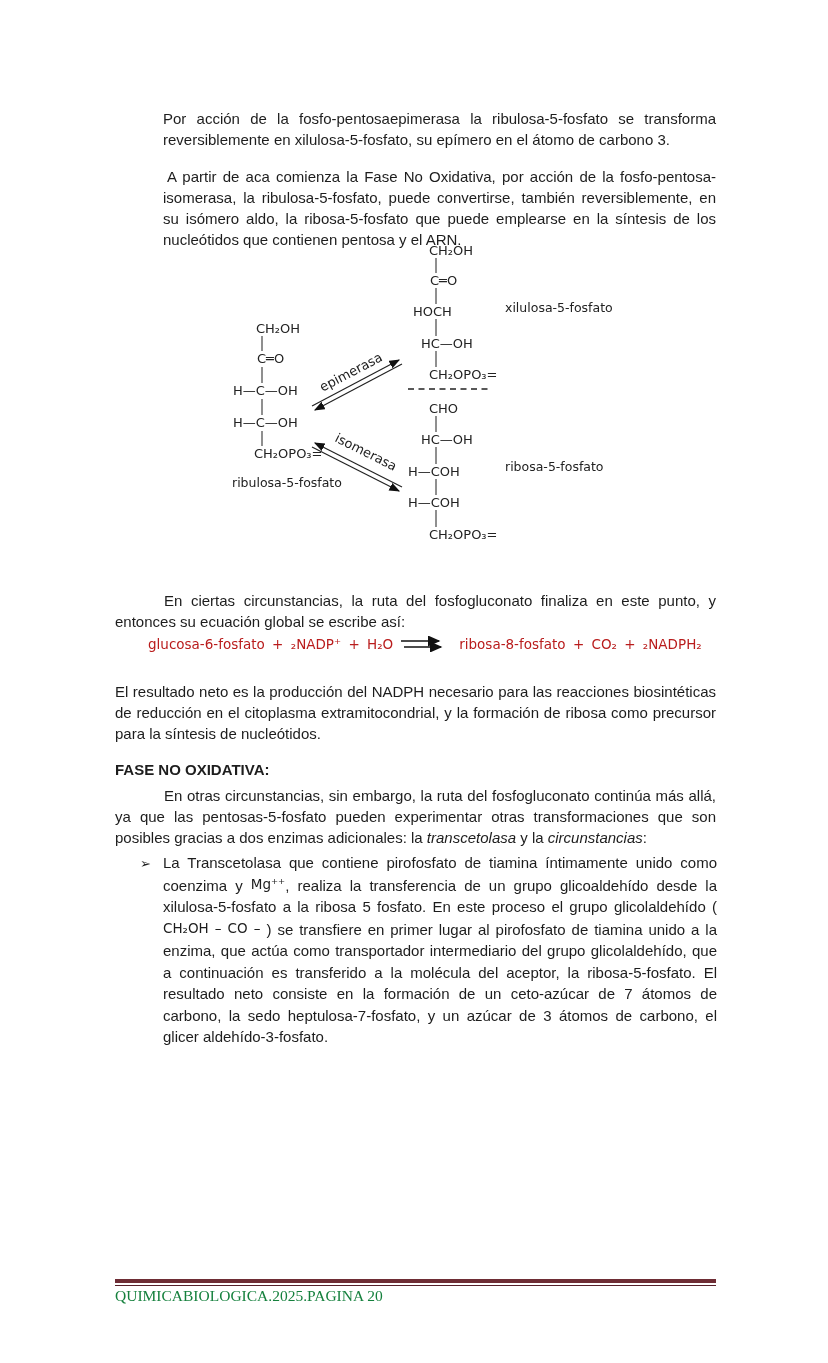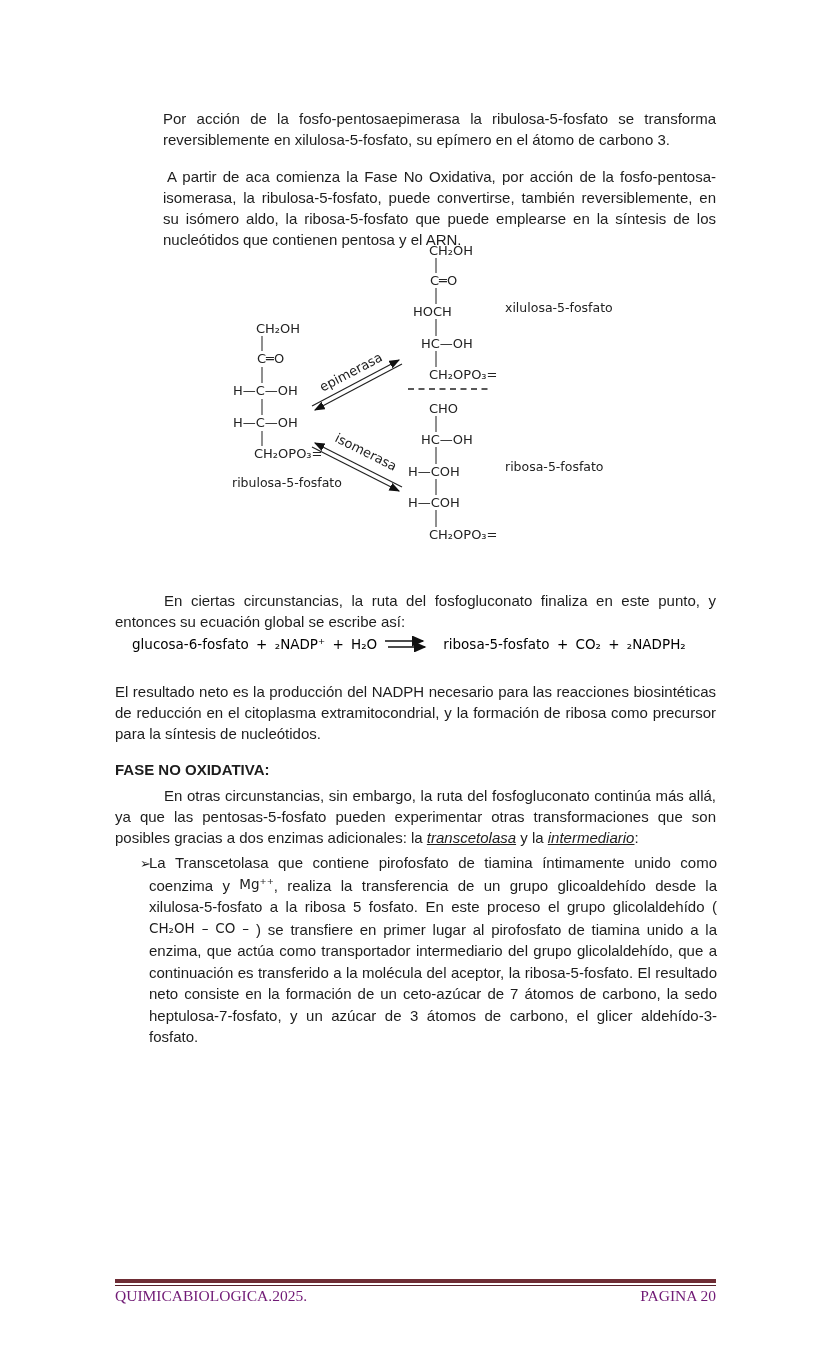"glucosa-6-fosfato + ₂NADP⁺ + H₂O" #equation { color: #000000 -> #b91c1c; left: 132px -> 148px }
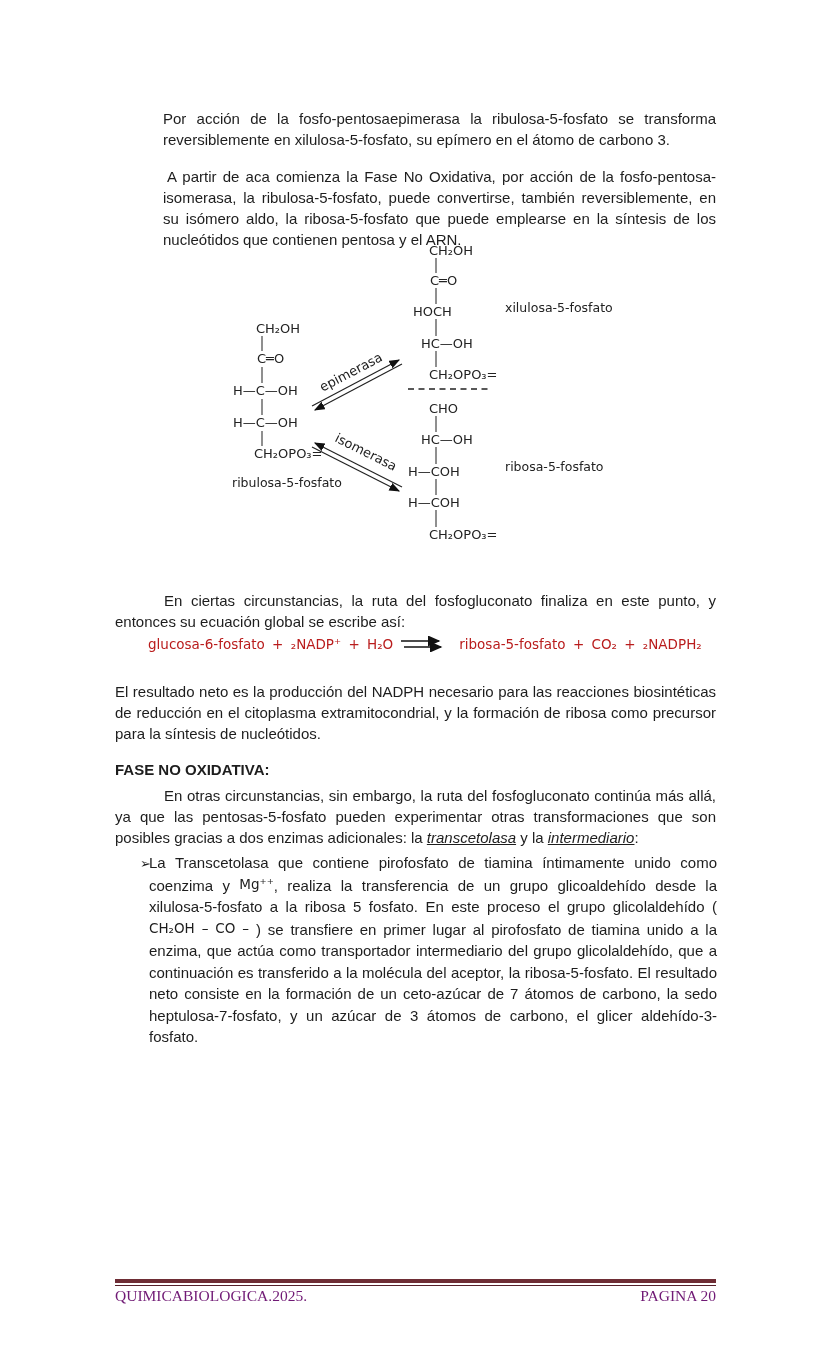"ribosa-5-fosfato + CO₂ + ₂NADPH₂" span { text: ribosa-5-fosfato -> ribosa-8-fosfato }
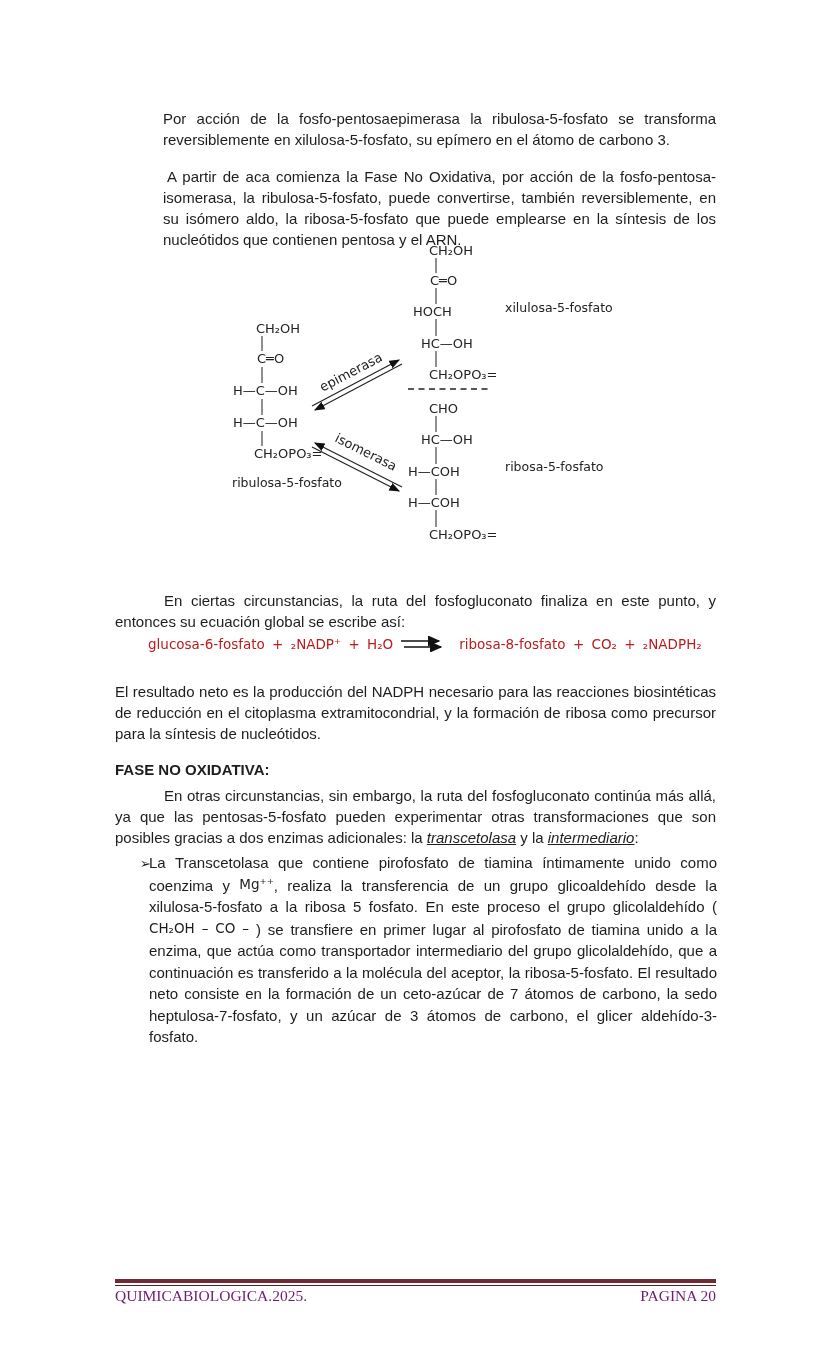"transcetolasa" .enz { text-decoration: underline -> none }
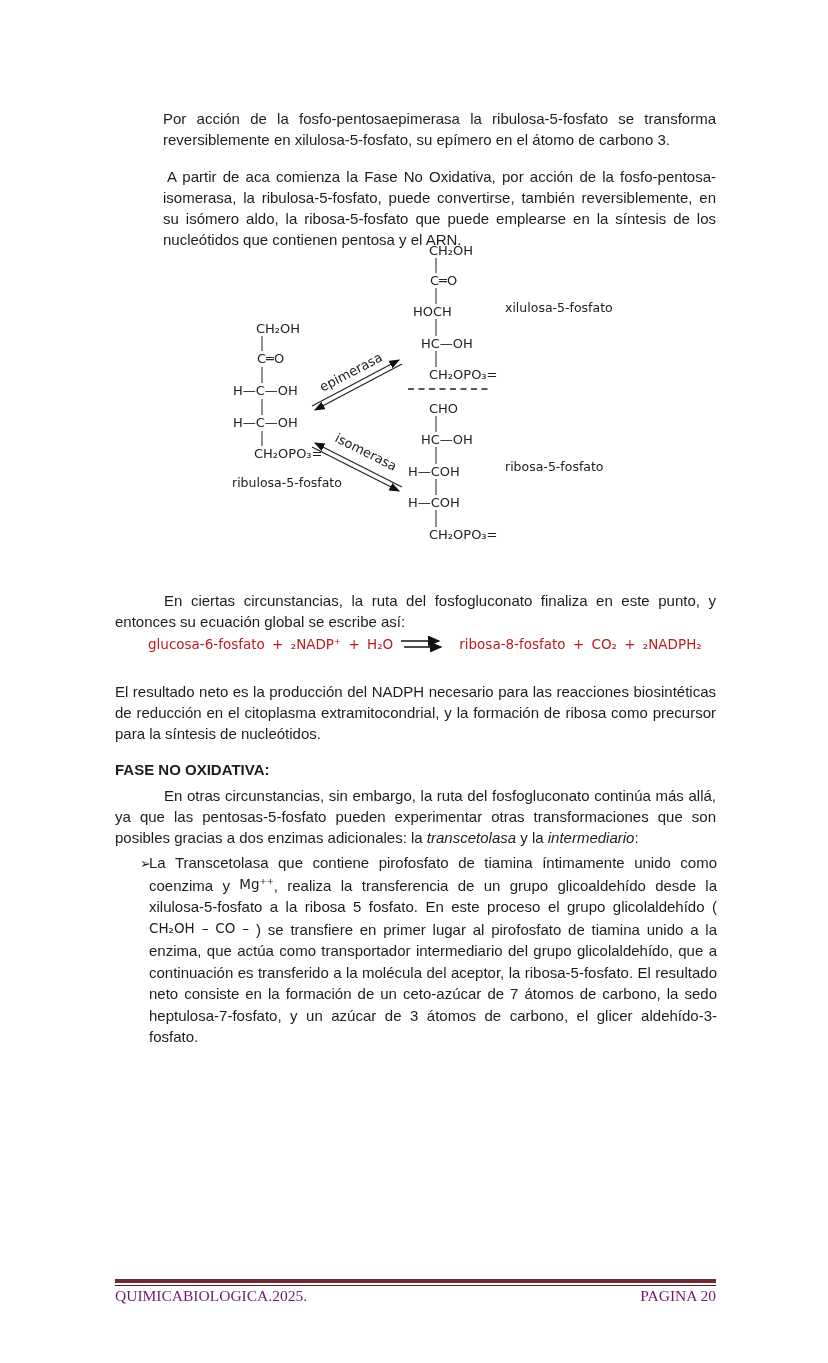"intermediario" span.enz { text: intermediario -> circunstancias }
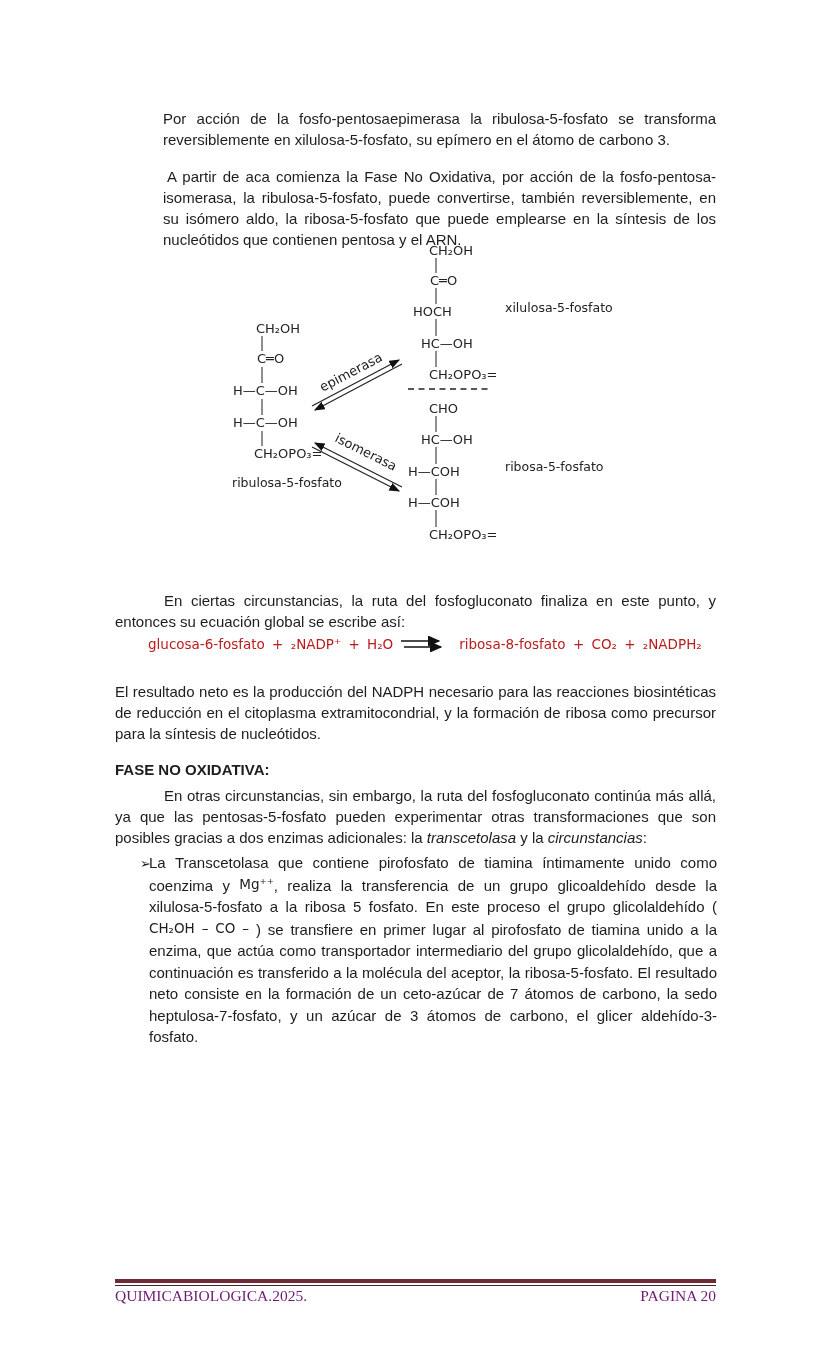"La Transcetolasa que contiene" #bullet .btext { margin-left: 9px -> 23px }
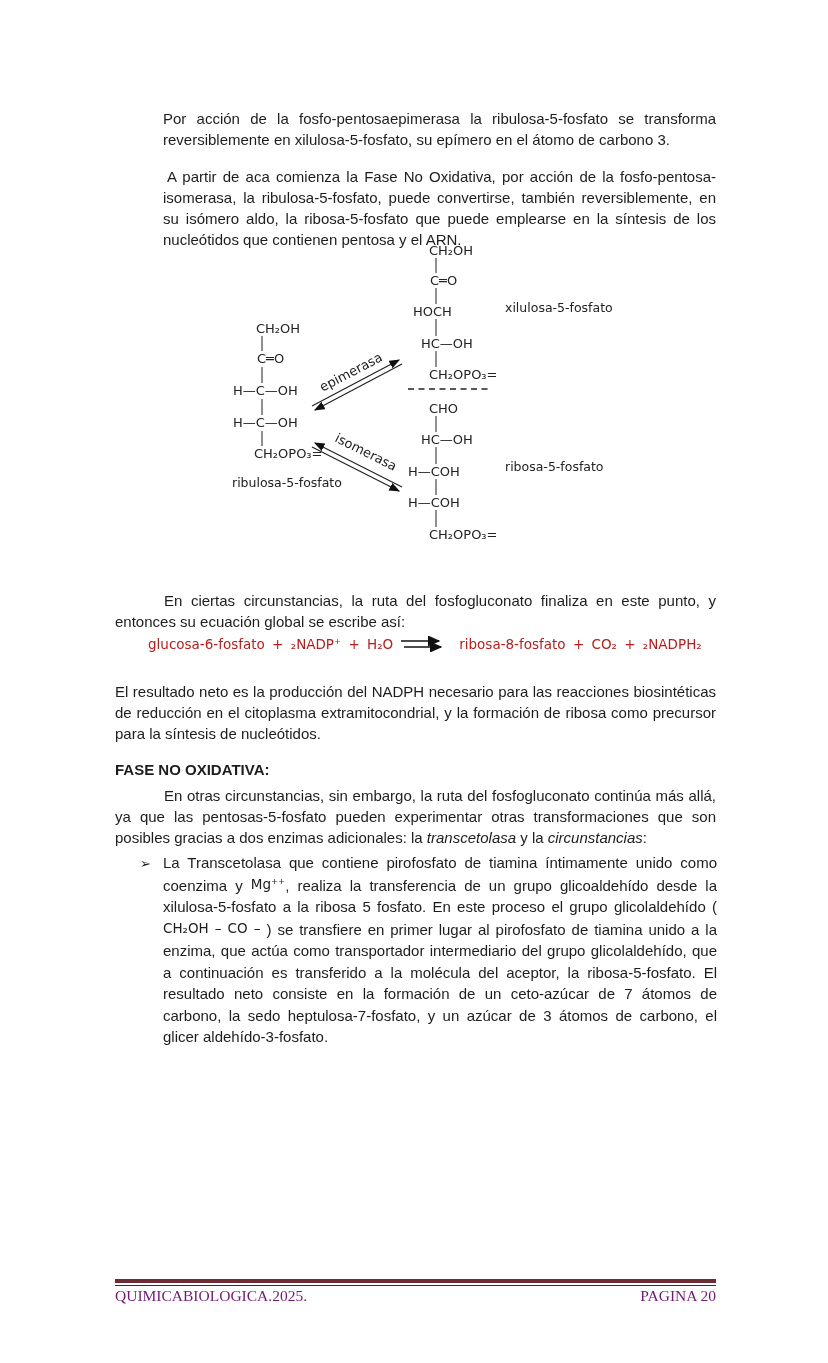"QUIMICABIOLOGICA.2025." #footer-row { color: #701a75 -> #15803d; justify-content: space-between -> none }
